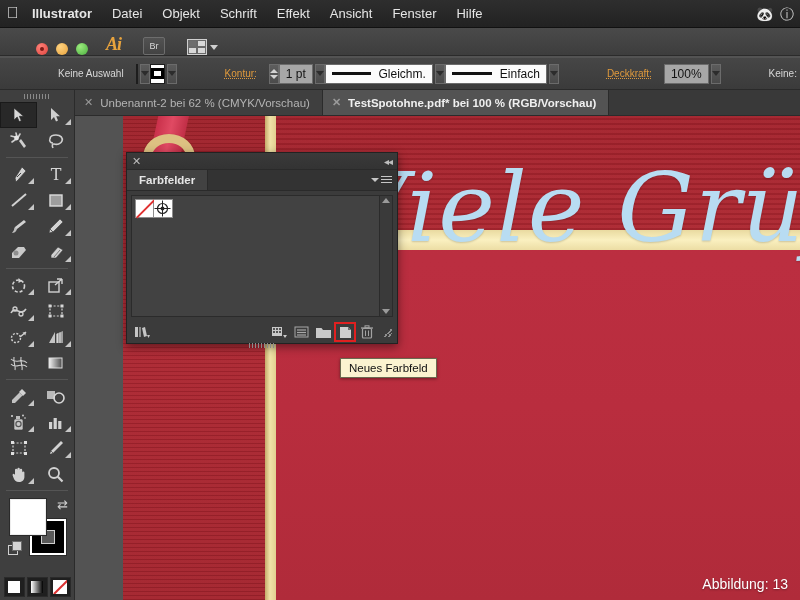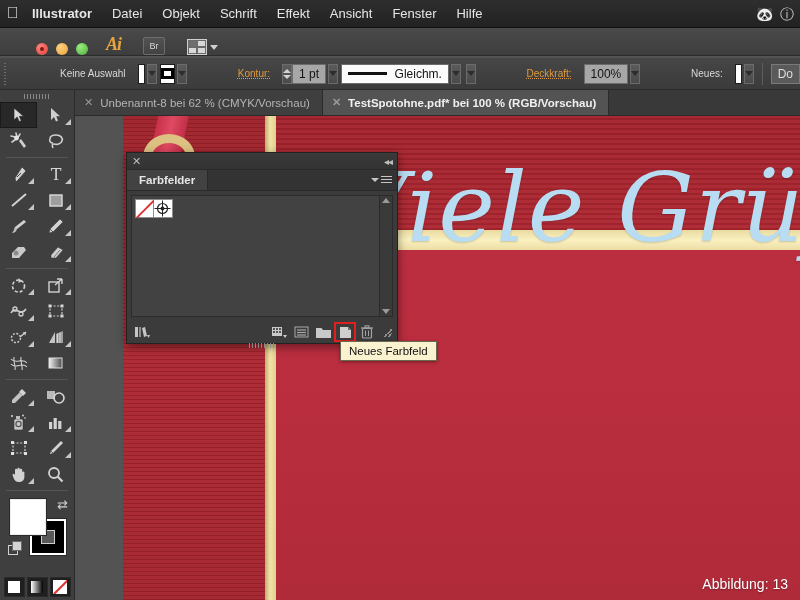"Einfach" div.combo-wide { html: none -> <div> <span></span> <span>Einfach</span> </div> }
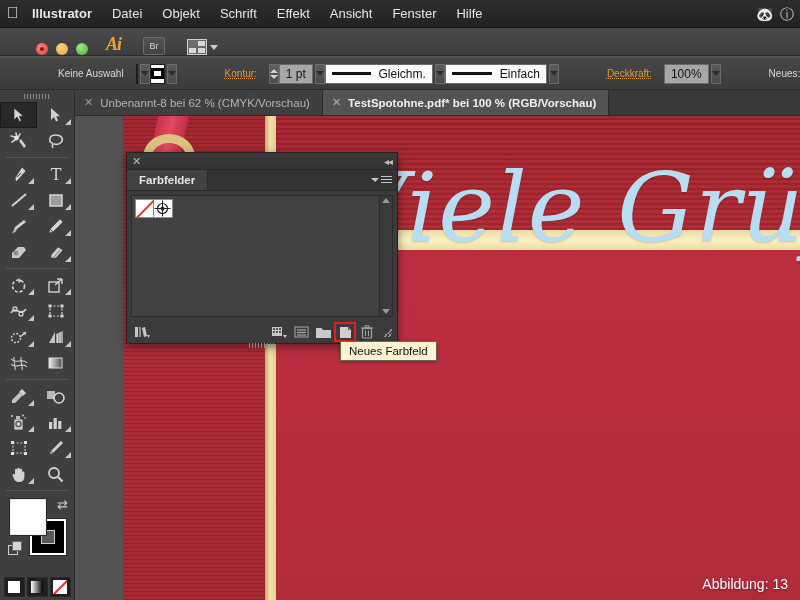"Neues:" div.ctl-label { text: Neues -> Keine }
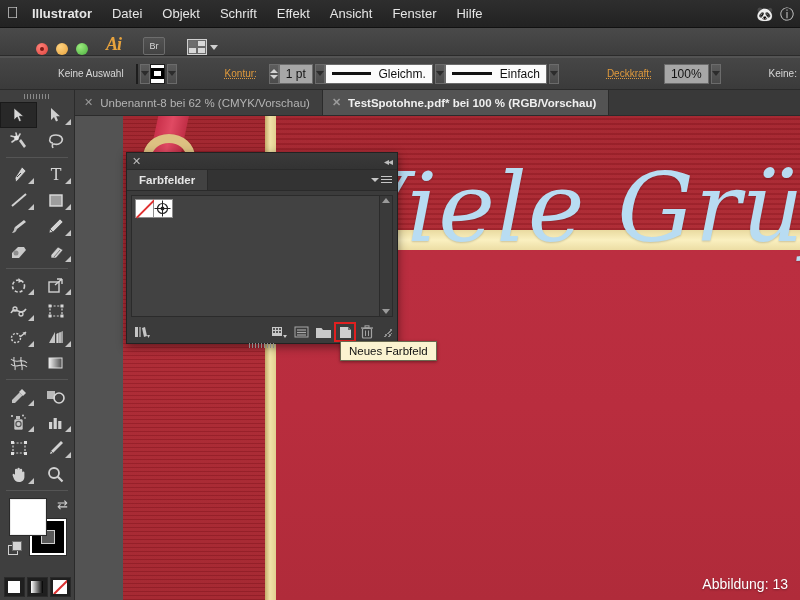"Unbenannt-8 bei 62 % (CMYK/Vorschau)" span { text: Unbenannt-8 -> Unbenannt-2 }
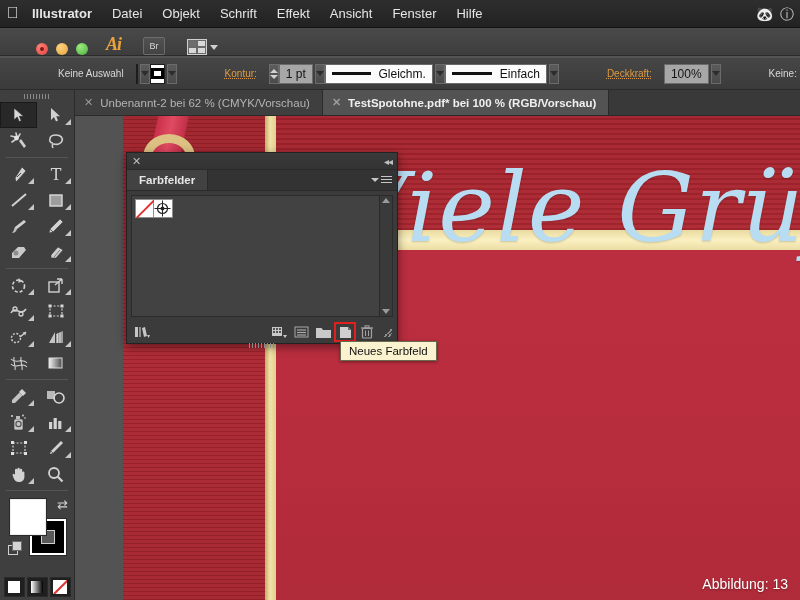"Neues Farbfeld" .tooltip { top: 341px -> 358px }
